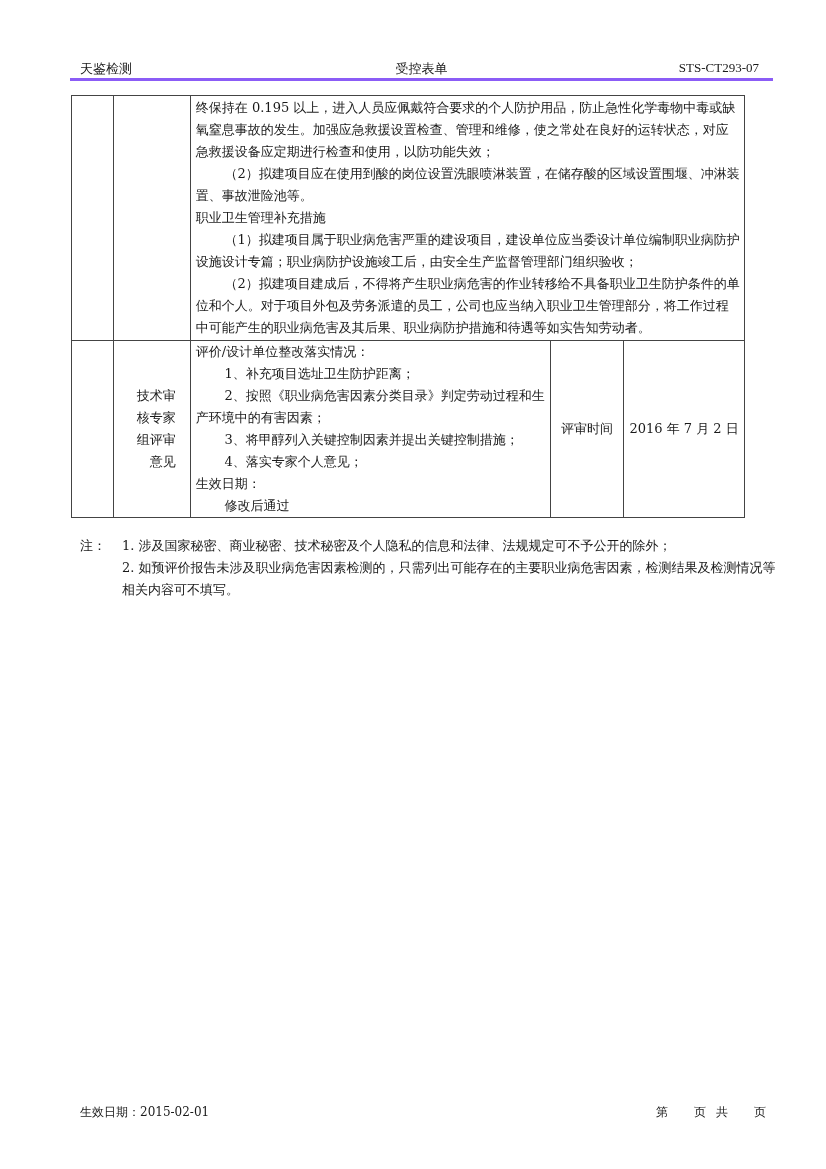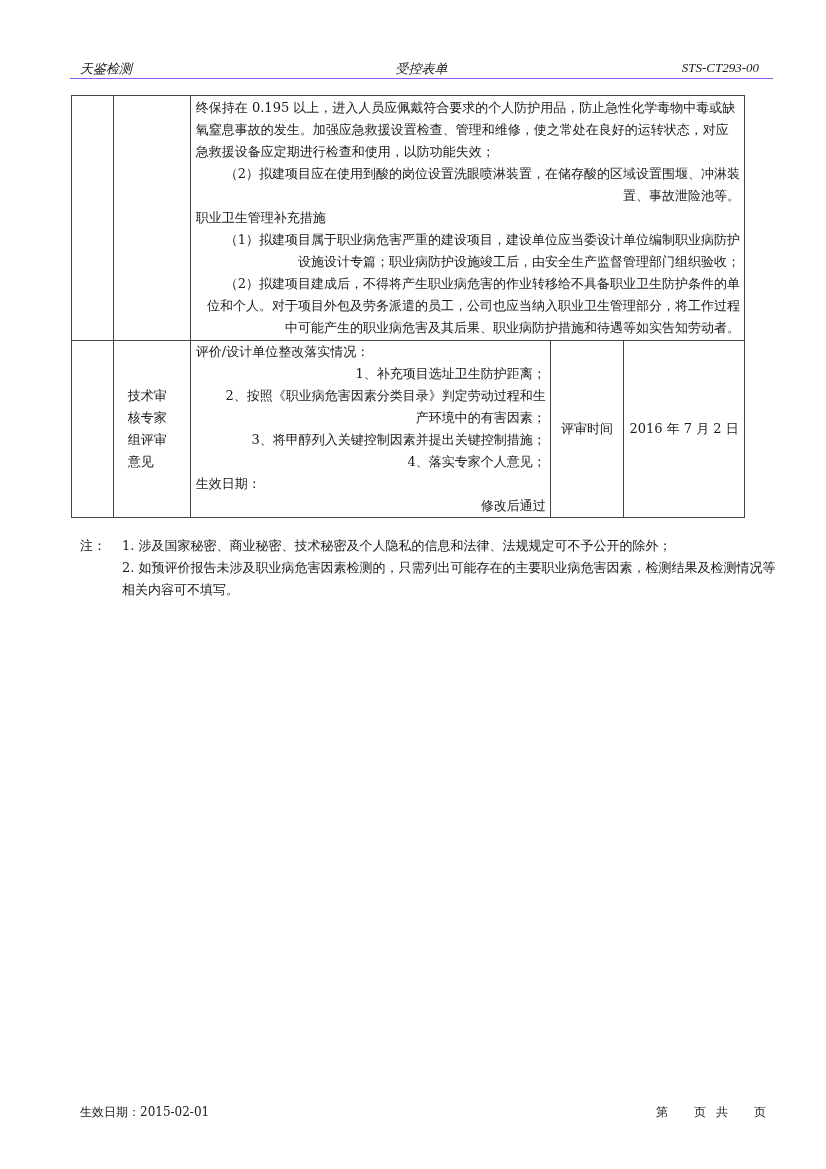"天鉴检测" .hdr { border-bottom: 1px solid #8b5cf6 -> 3px solid #8b5cf6; font-style: italic -> none }
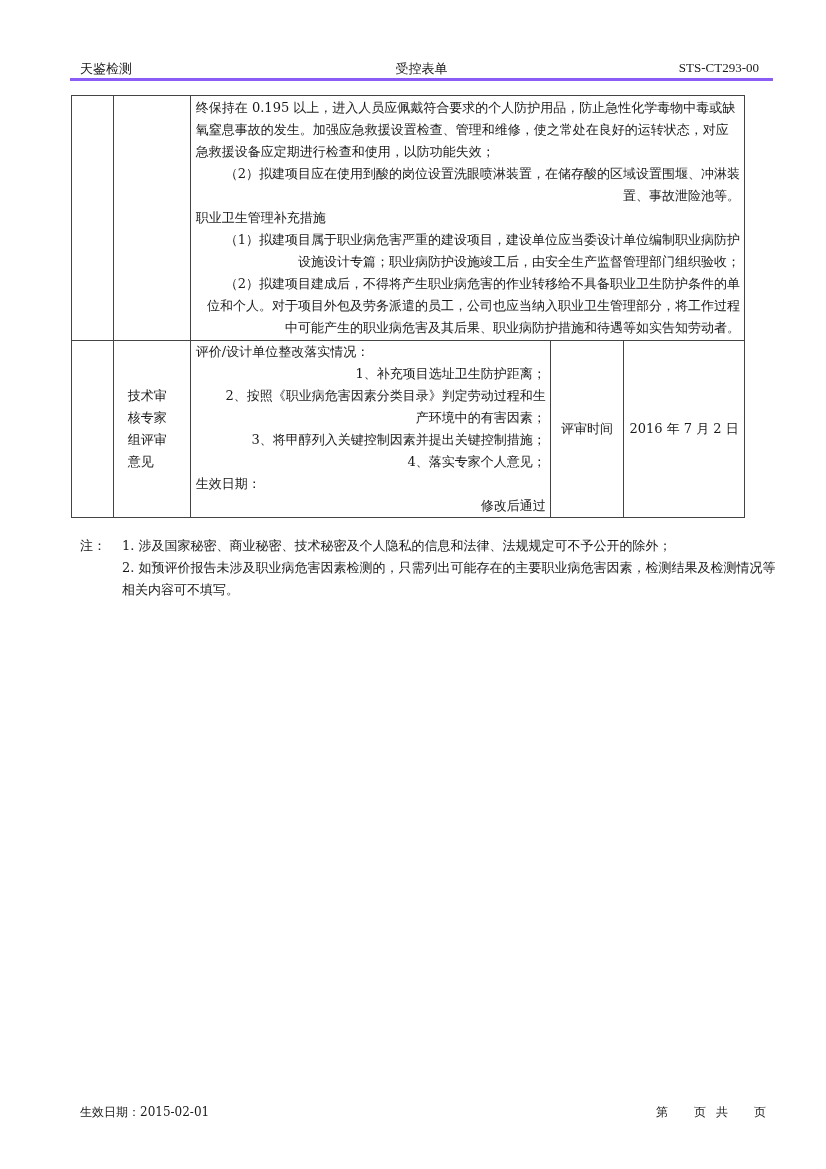"STS-CT293-00" span.r { text: STS-CT293-00 -> STS-CT293-07 }
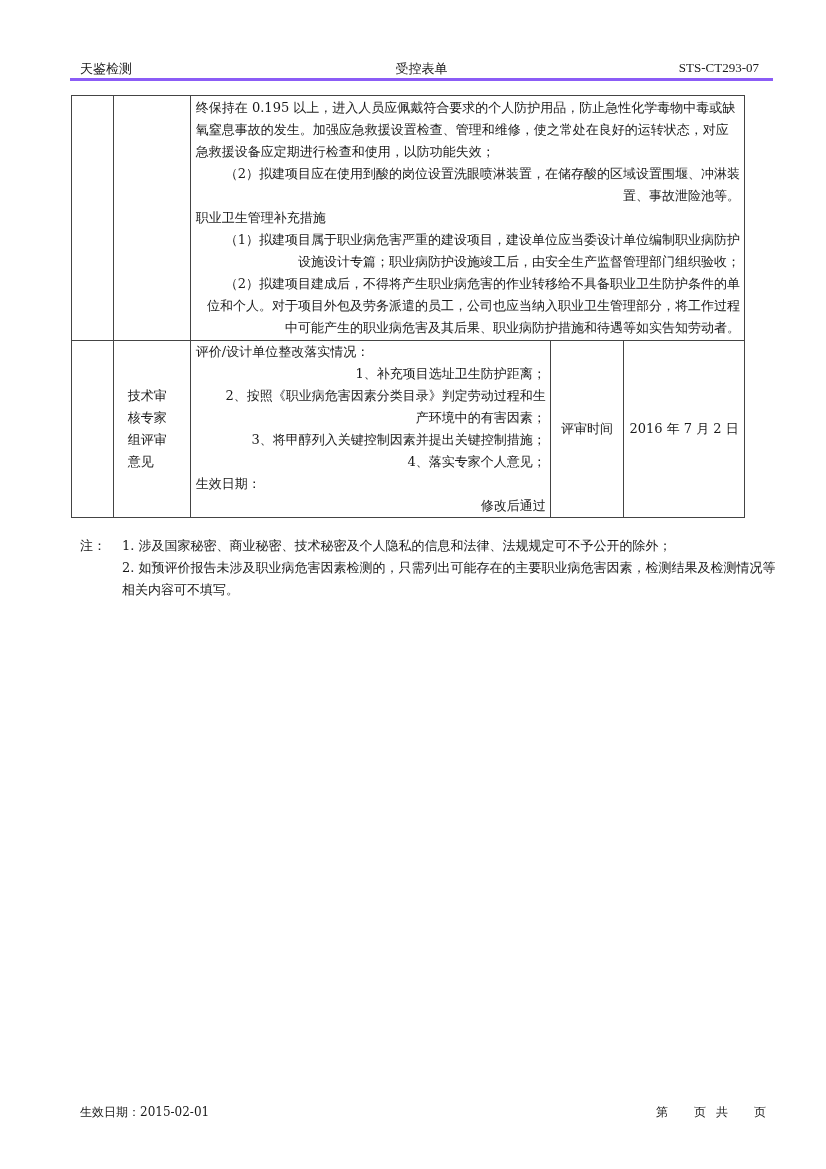"（2）拟建项目应在使用到酸的岗位设置洗眼喷淋装置，在储存酸的区域设置围堰、冲淋装" .ind { text-align: right -> none }
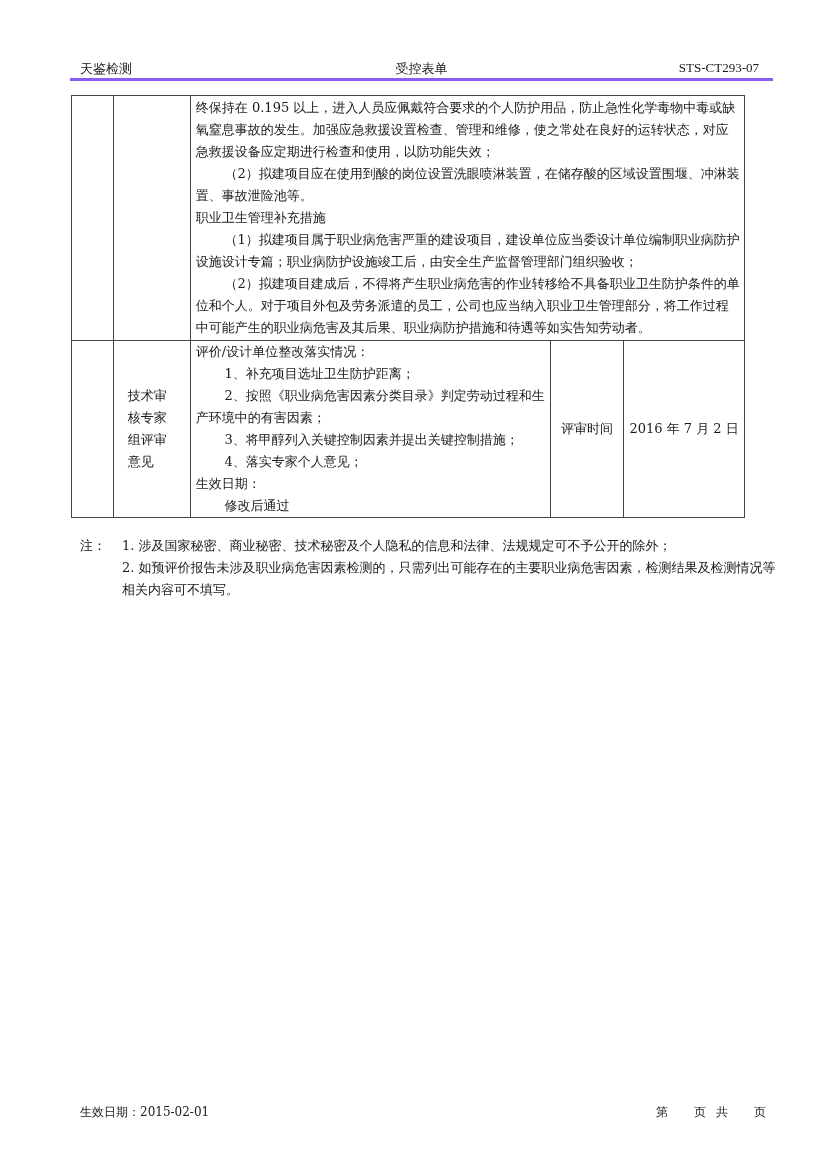"技术审核专家组评审意见" table.main td.c2 { text-align: left -> right }
